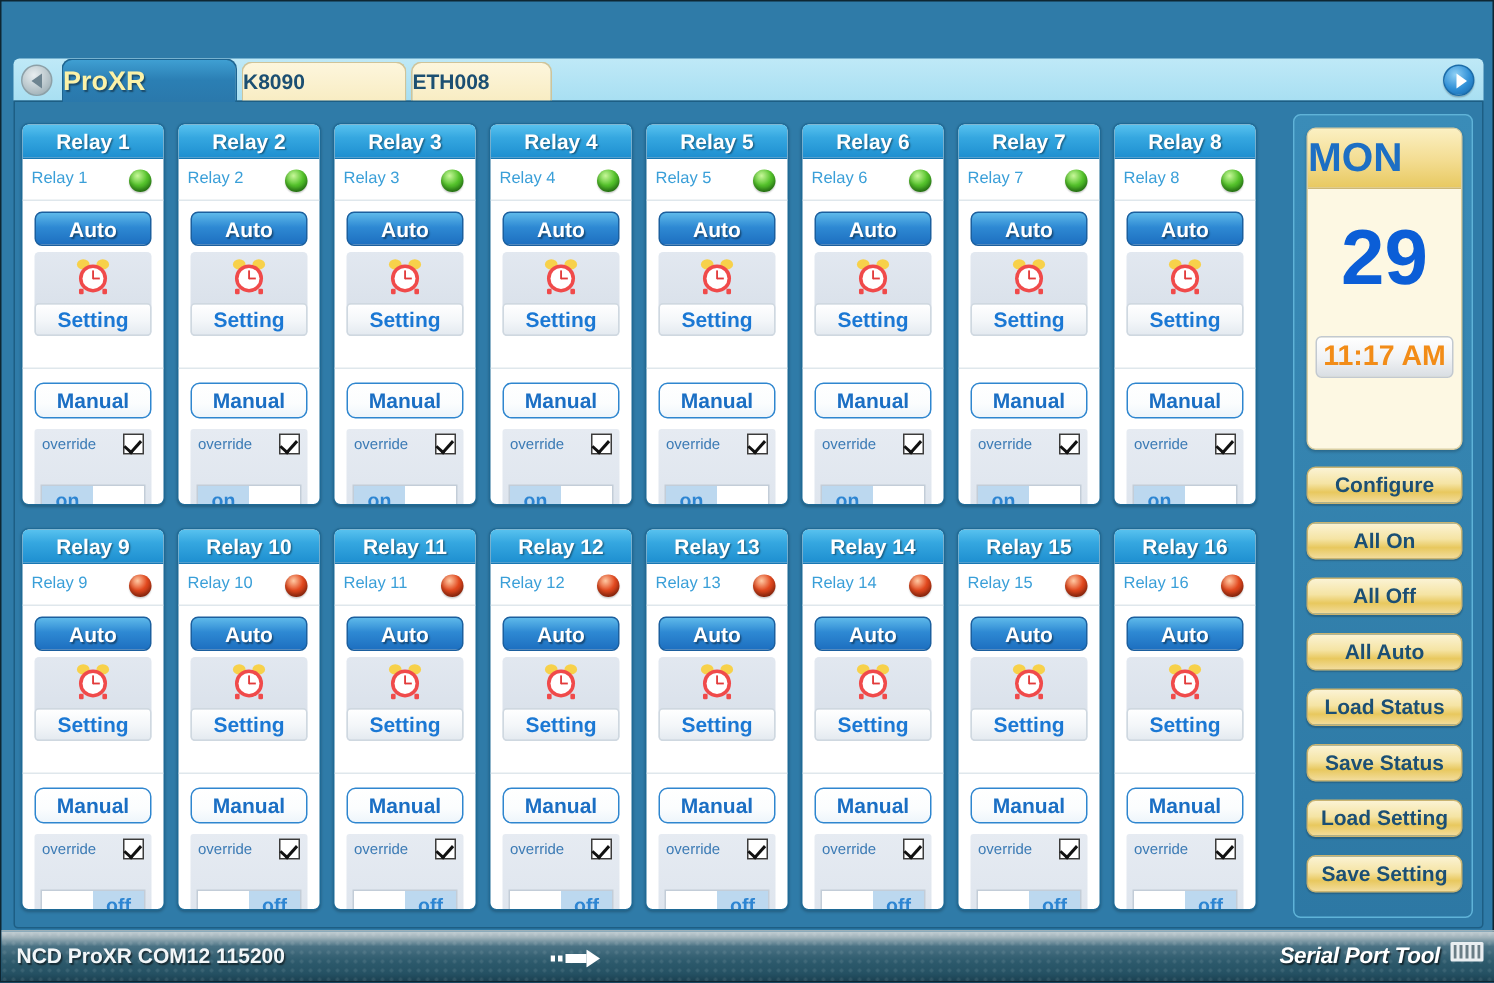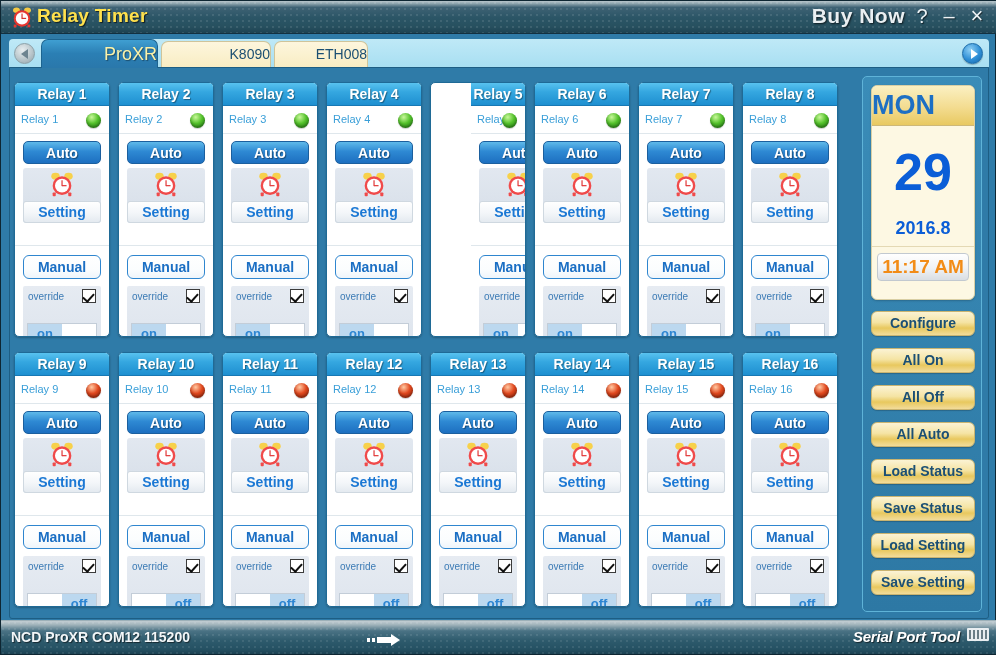"Relay Timer" div.titlebar { html: <div> <span> <svg> <ellipse></ellipse> <ellipse></ellipse> <circle></circle> <circle></circle> <rect></rect> <rect></rect> <rect></rect> <rect></rect> </svg> </span> <div>Relay Timer</div> <div>Buy Now</div> <div>?</div> <div>–</div> <div>×</div> </div> -> none }
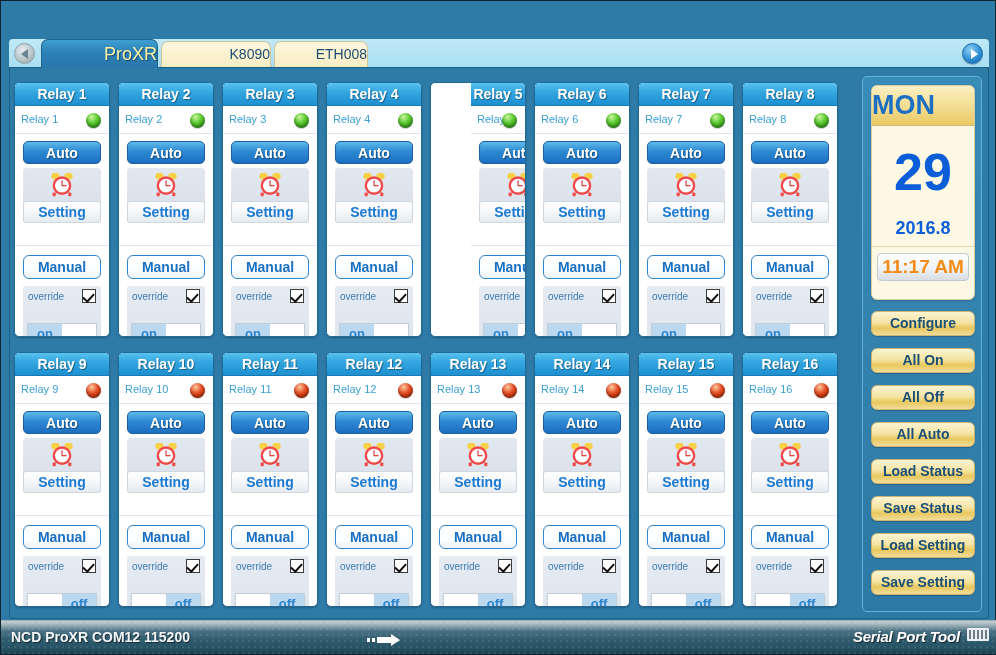"ProXR" .tab { font-weight: normal -> bold; text-align: right -> left }
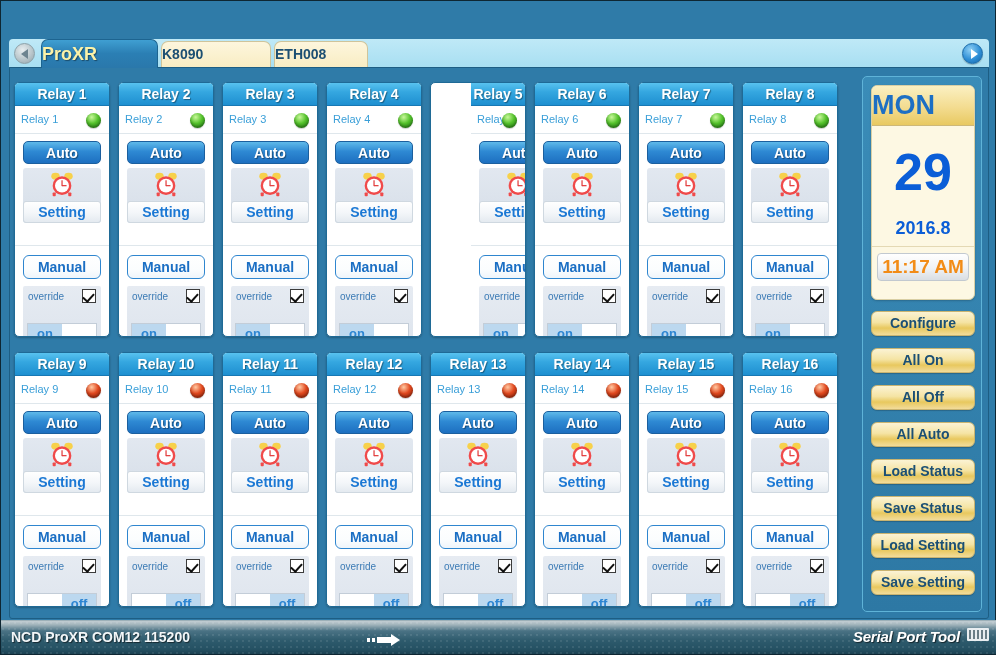"Relay 5" div.panel { padding-left: 40px -> none }
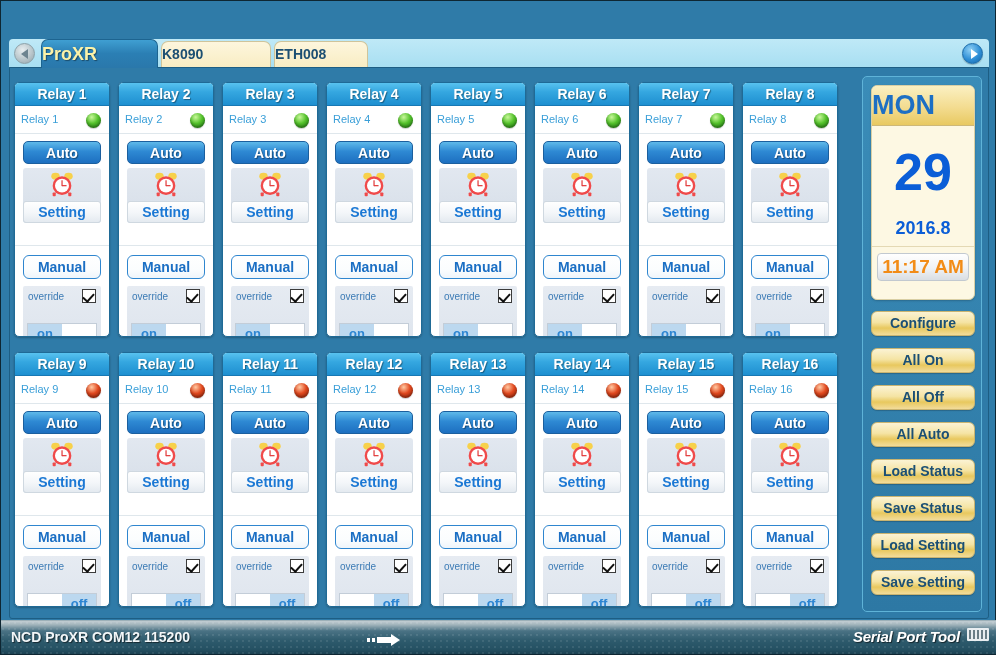"2016.8" div.cal-year { html: <div>2016.8</div> -> none }
